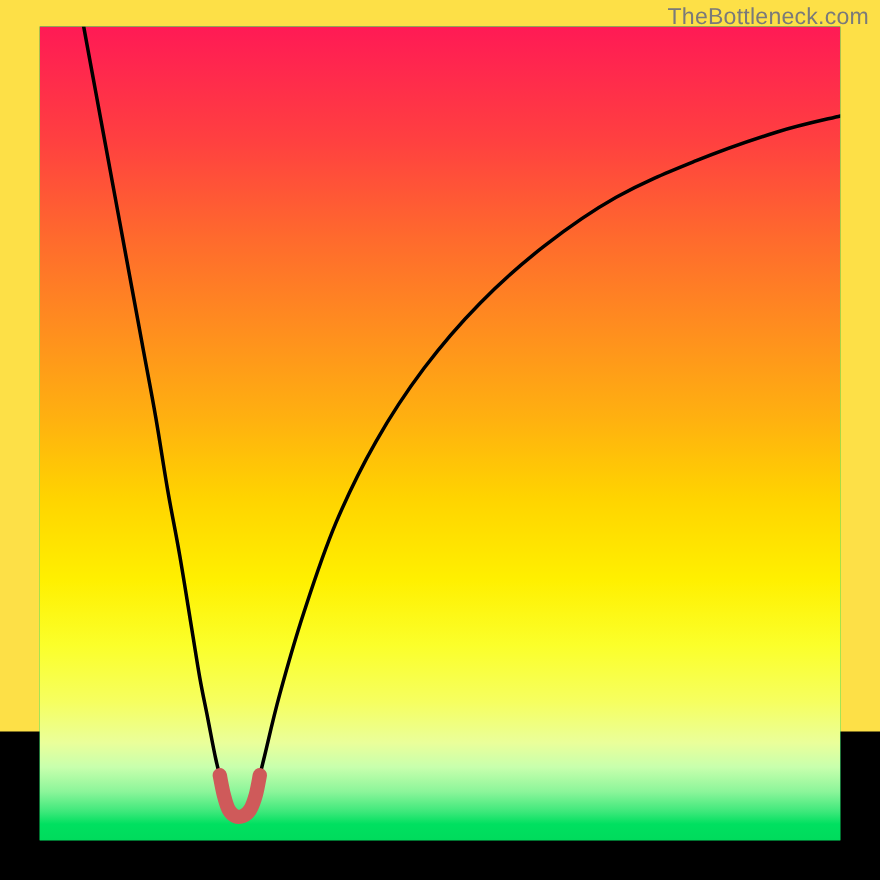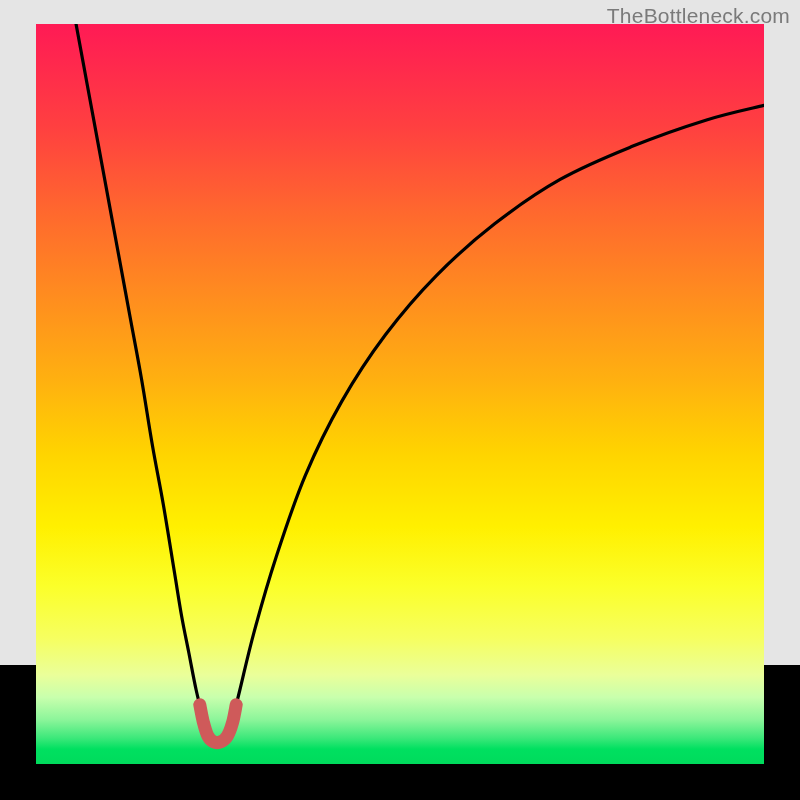"TheBottleneck.com" .frame { background: #e5e5e5 -> #fde047 }
